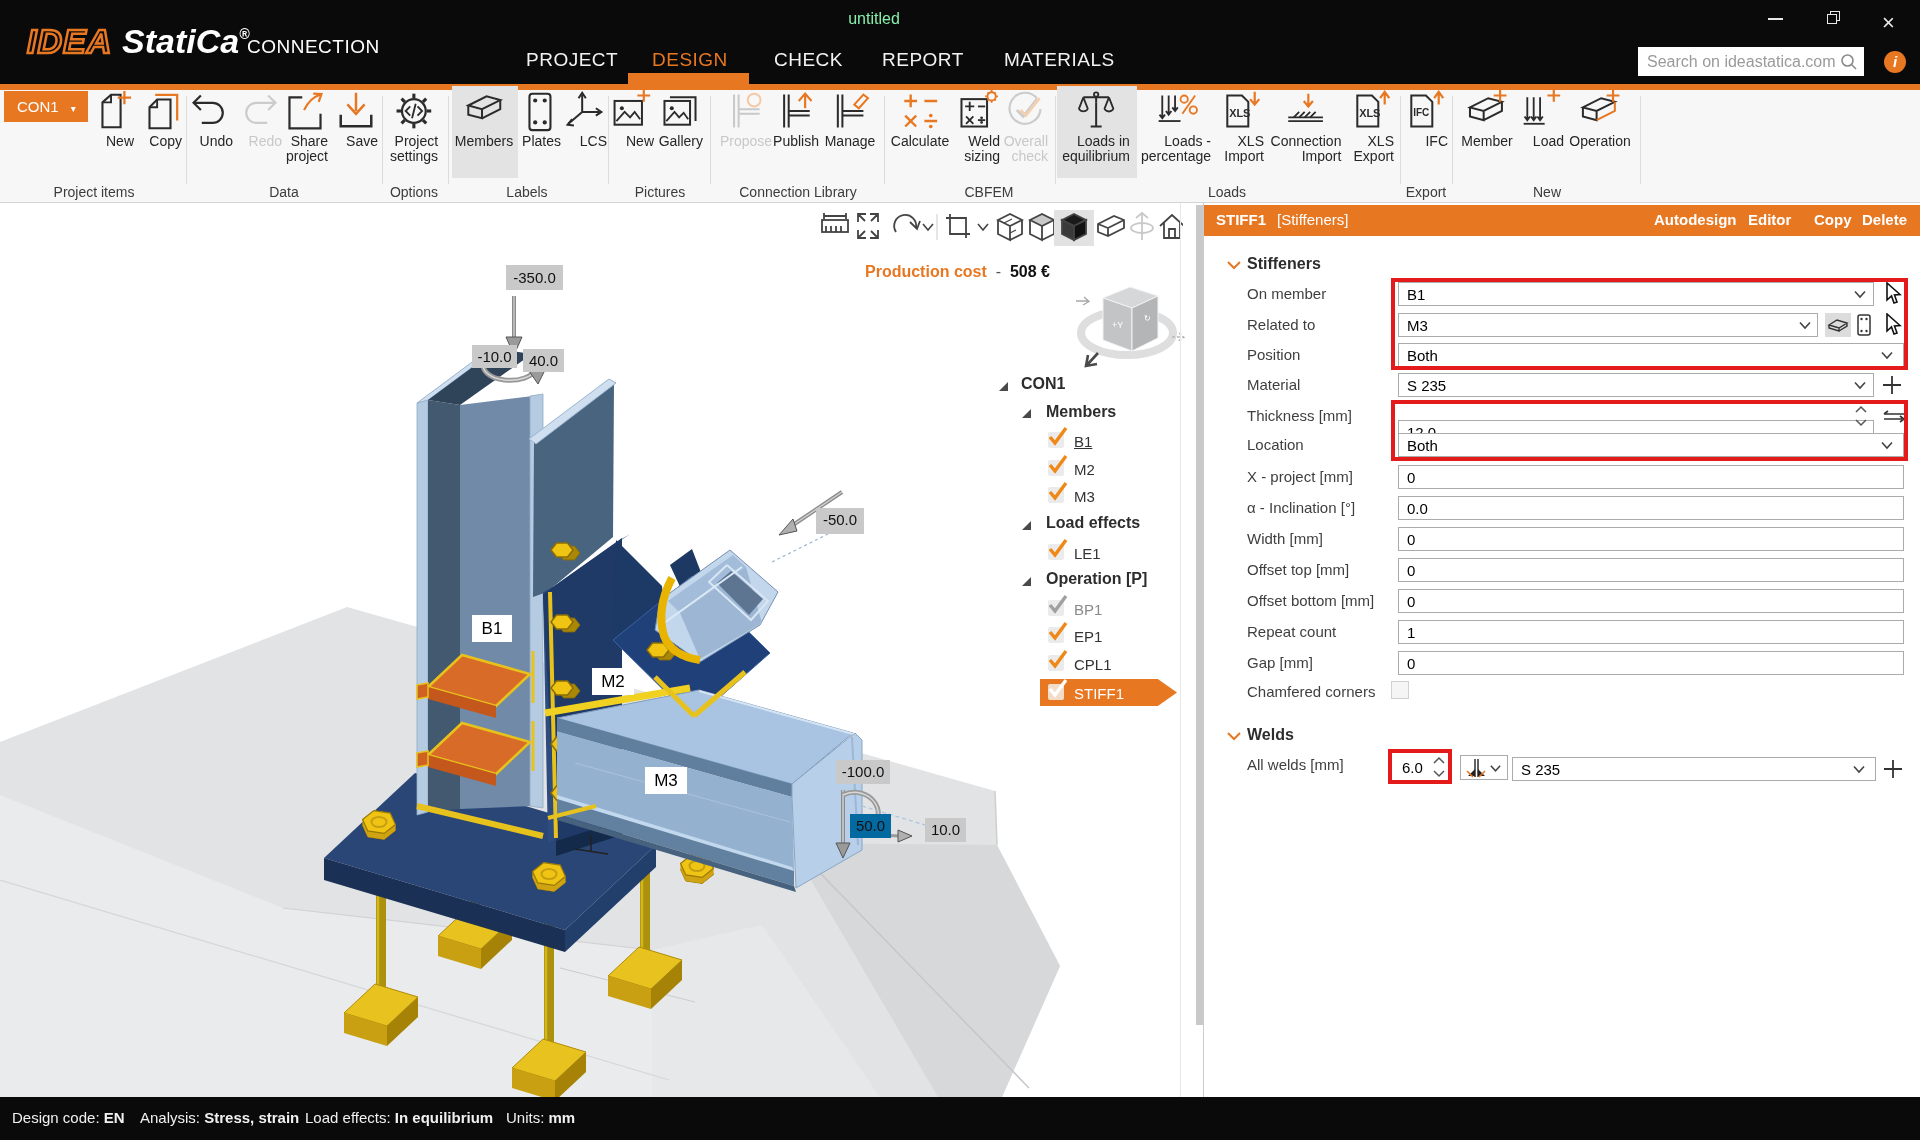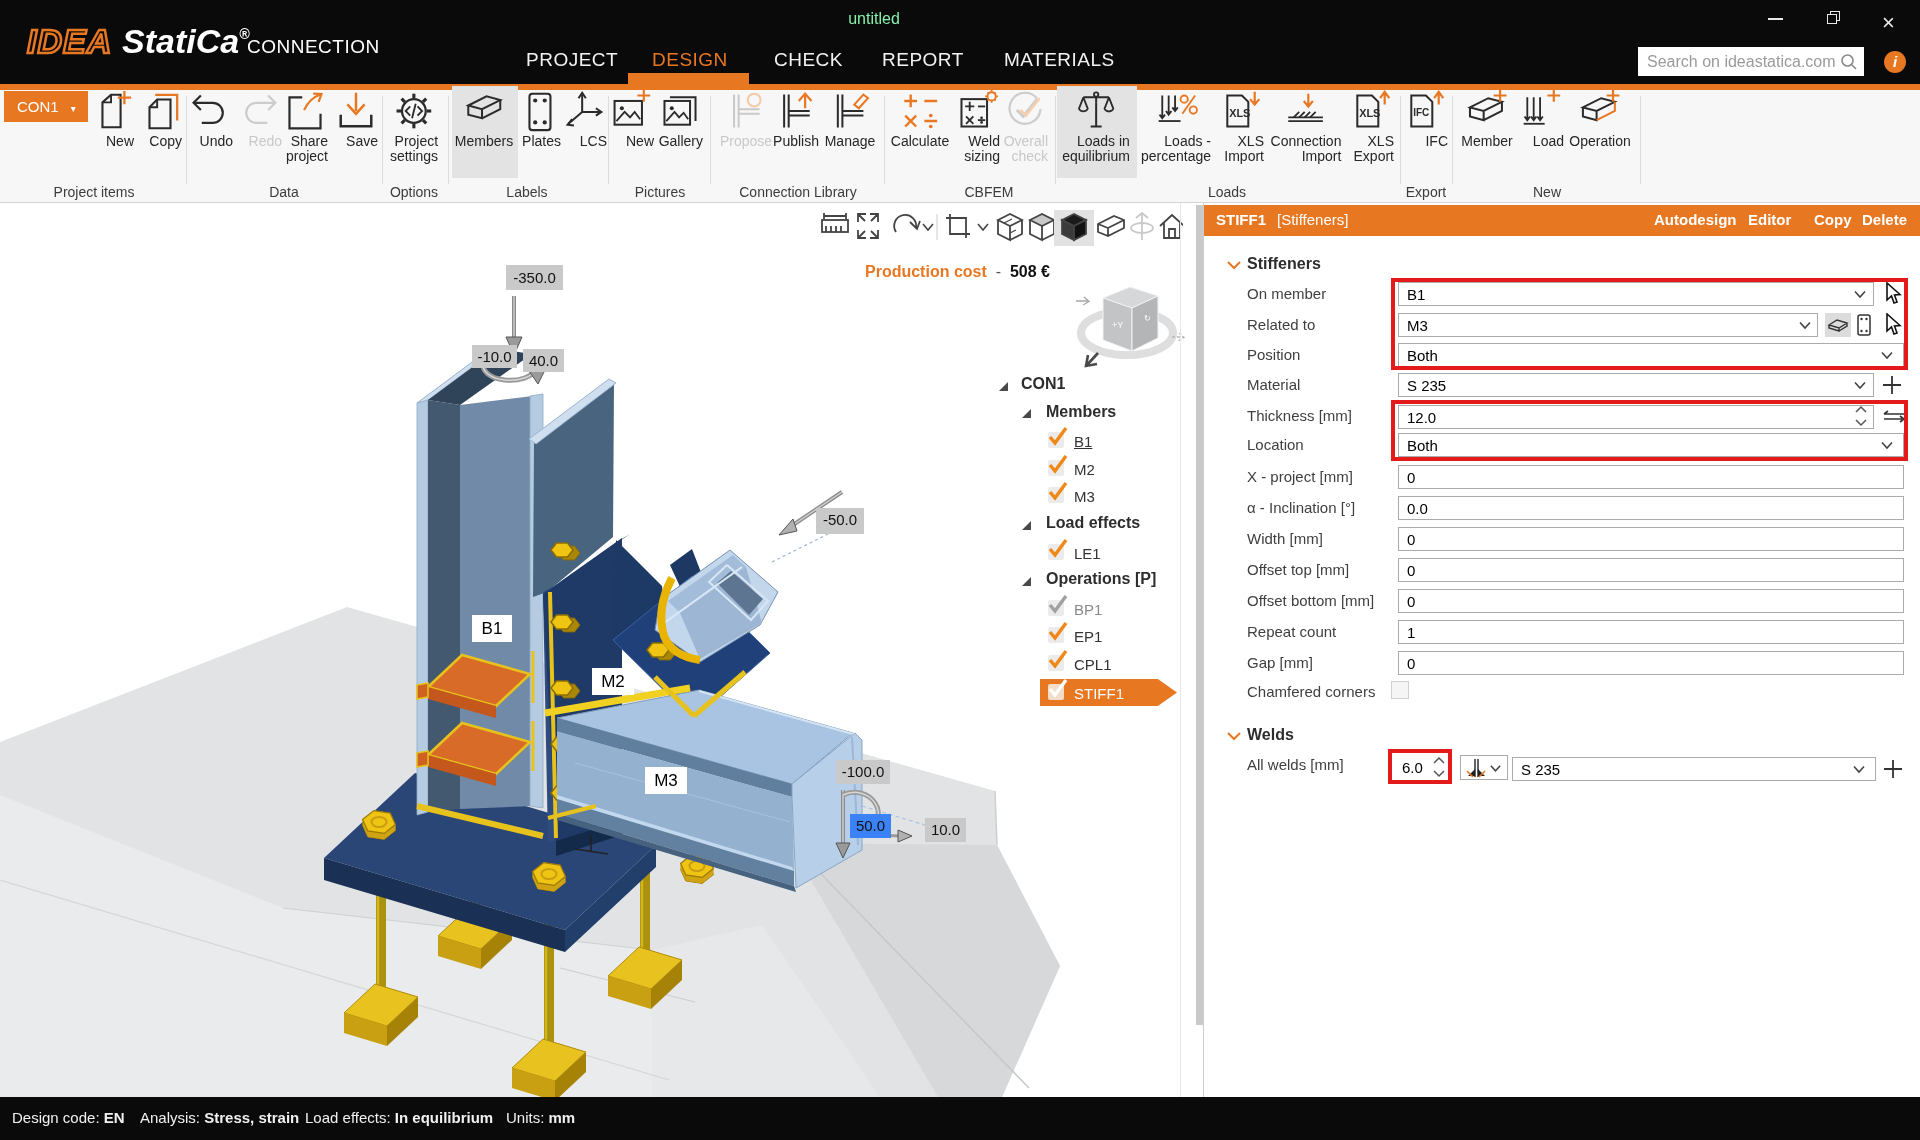"12.0" div.pbox { top: 202px -> 217px }
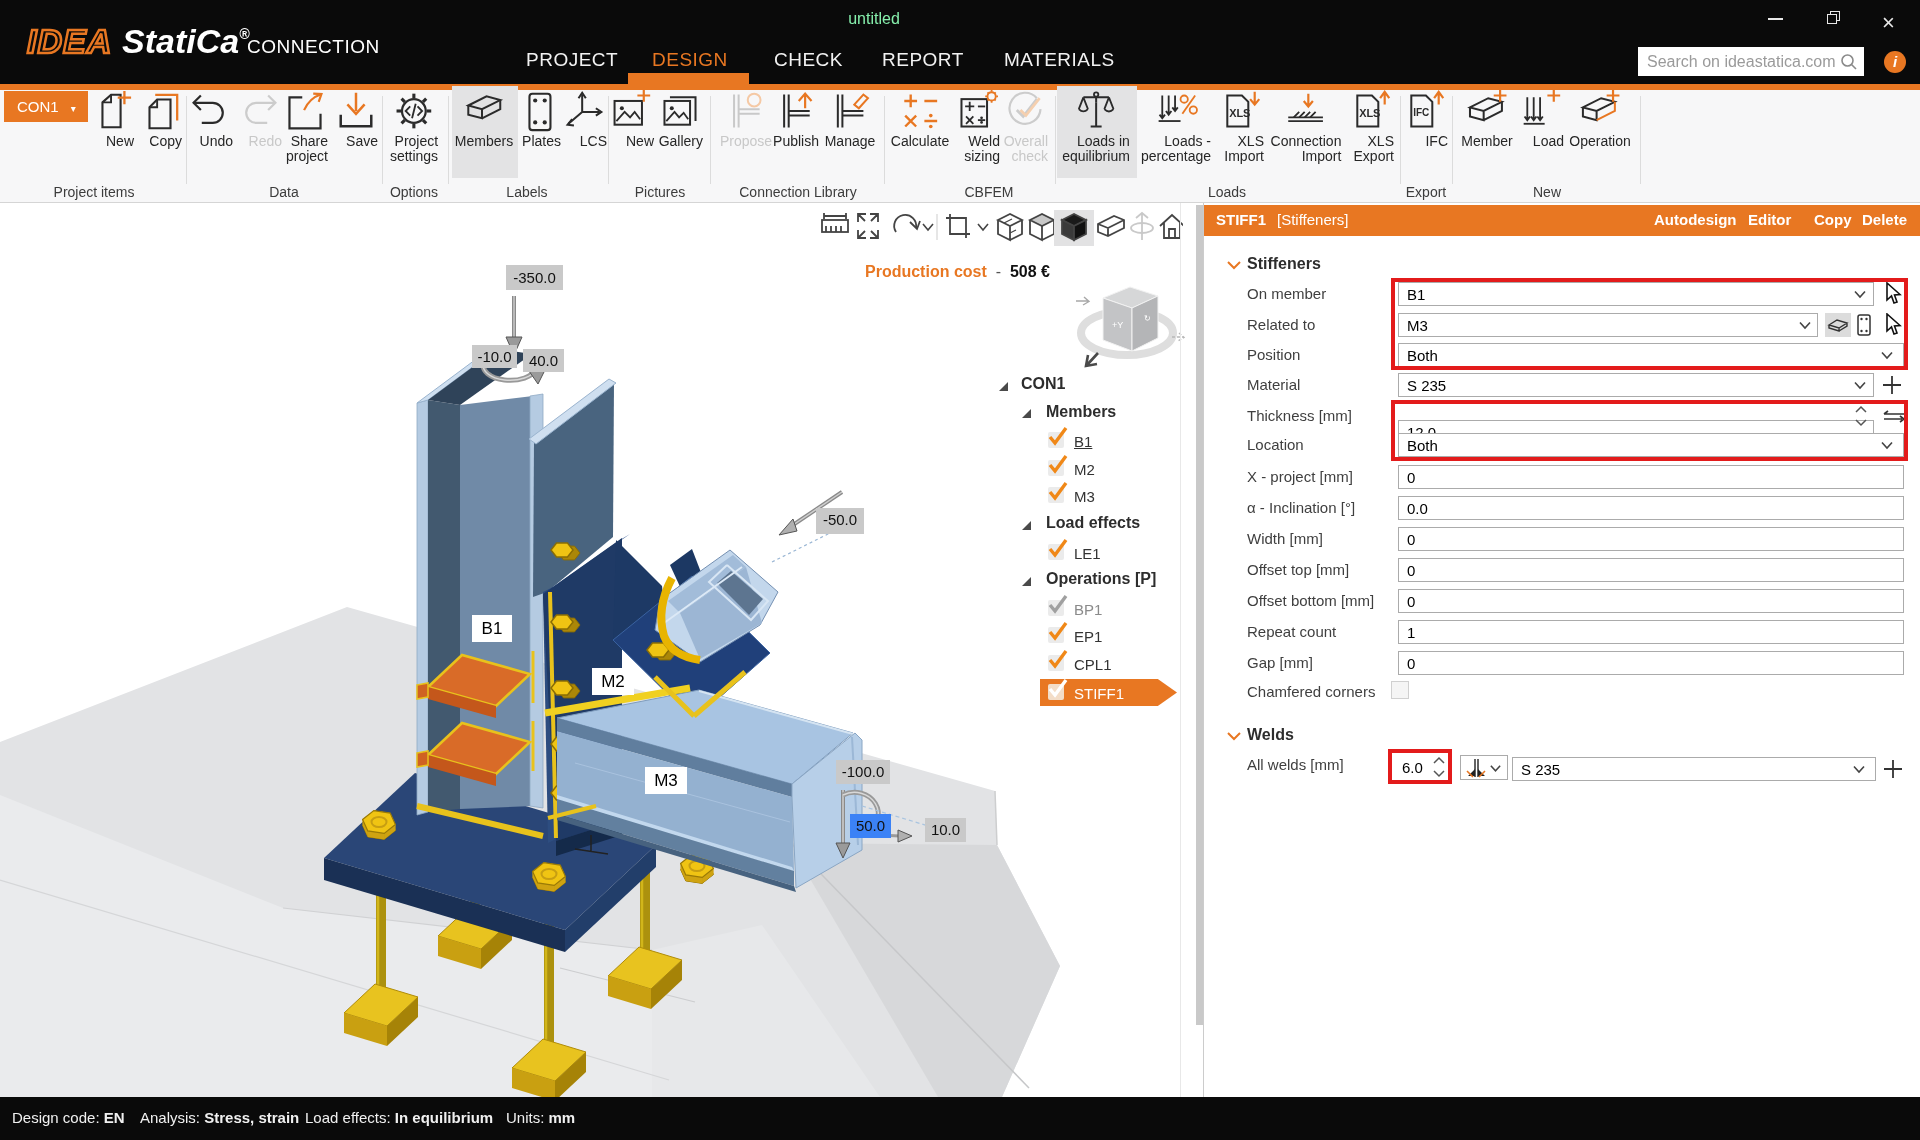"Operations [P]" div.tnode { text: Operations -> Operation }
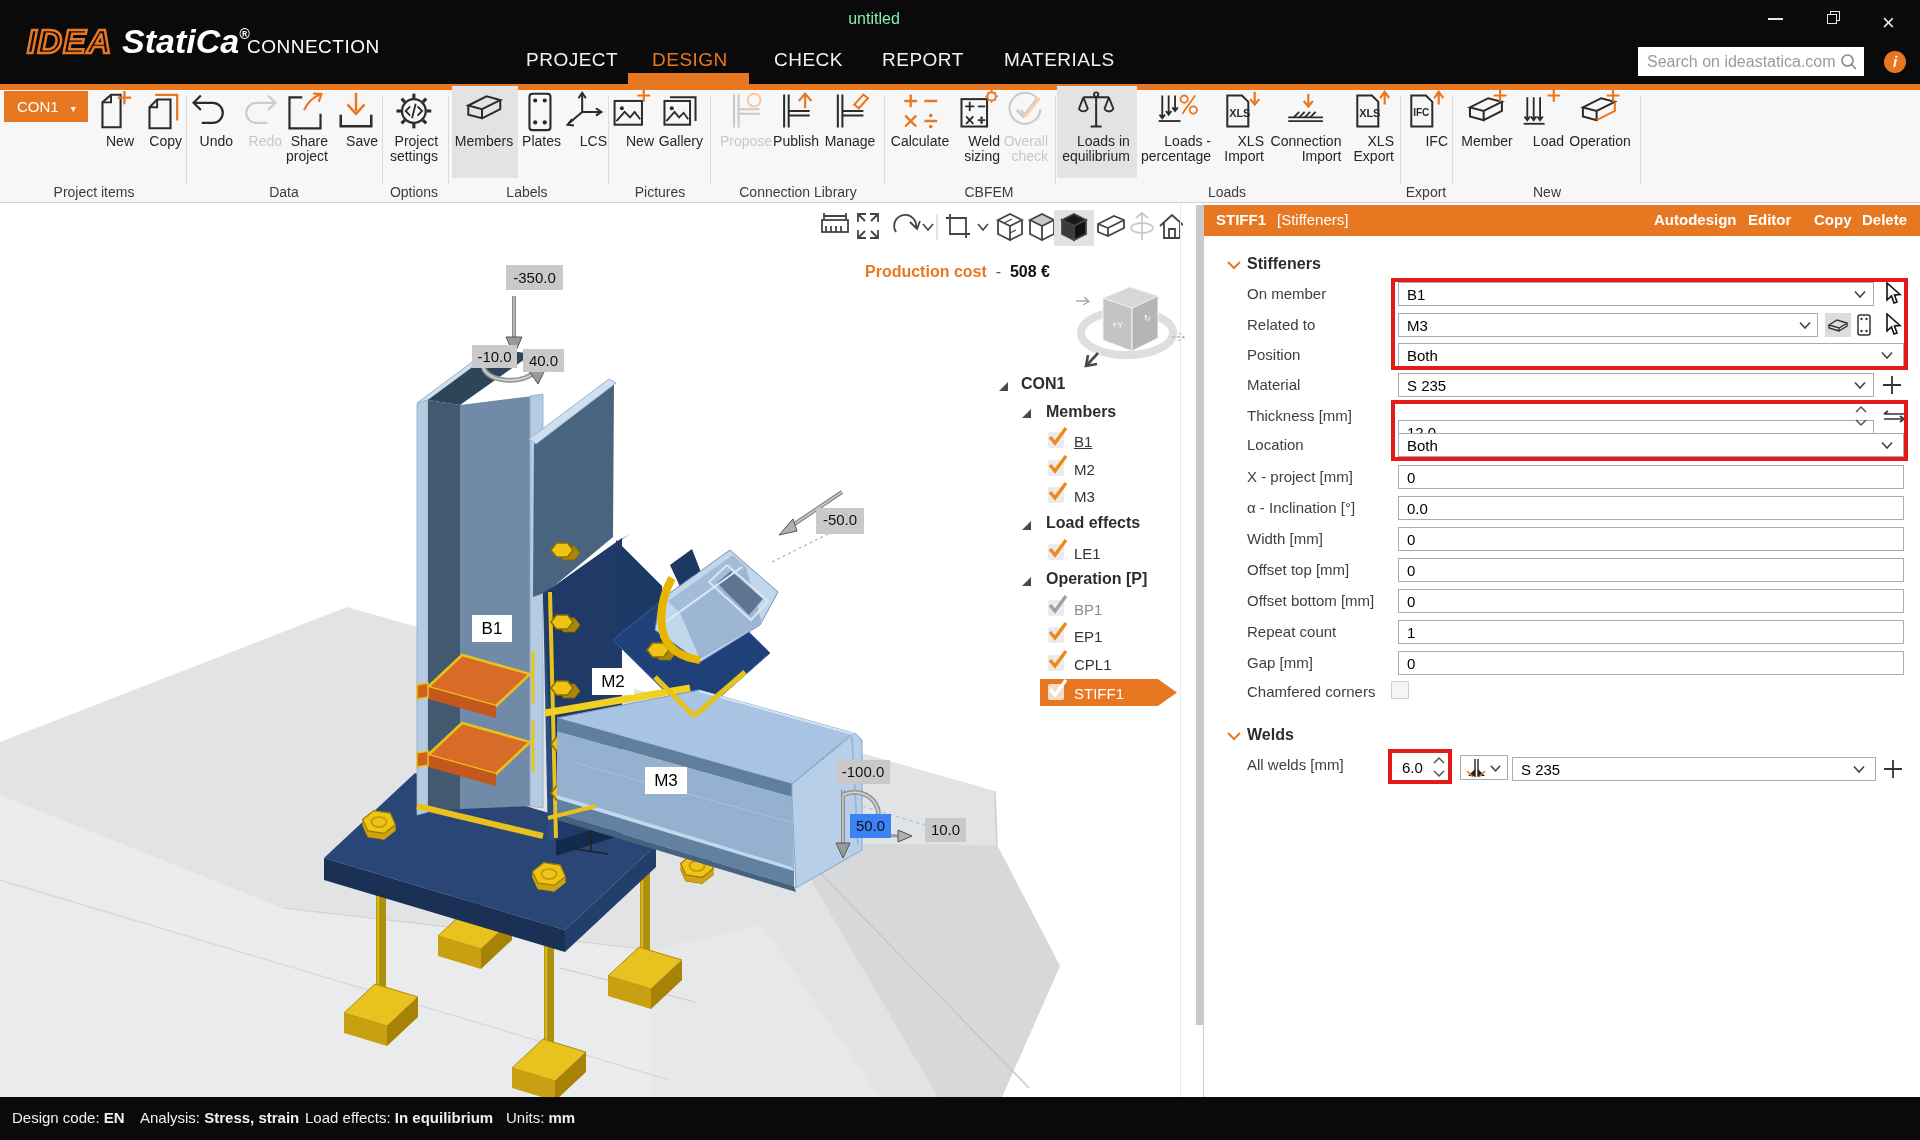"50.0" div.abs { background: #3b82f6 -> #0369a1 }
